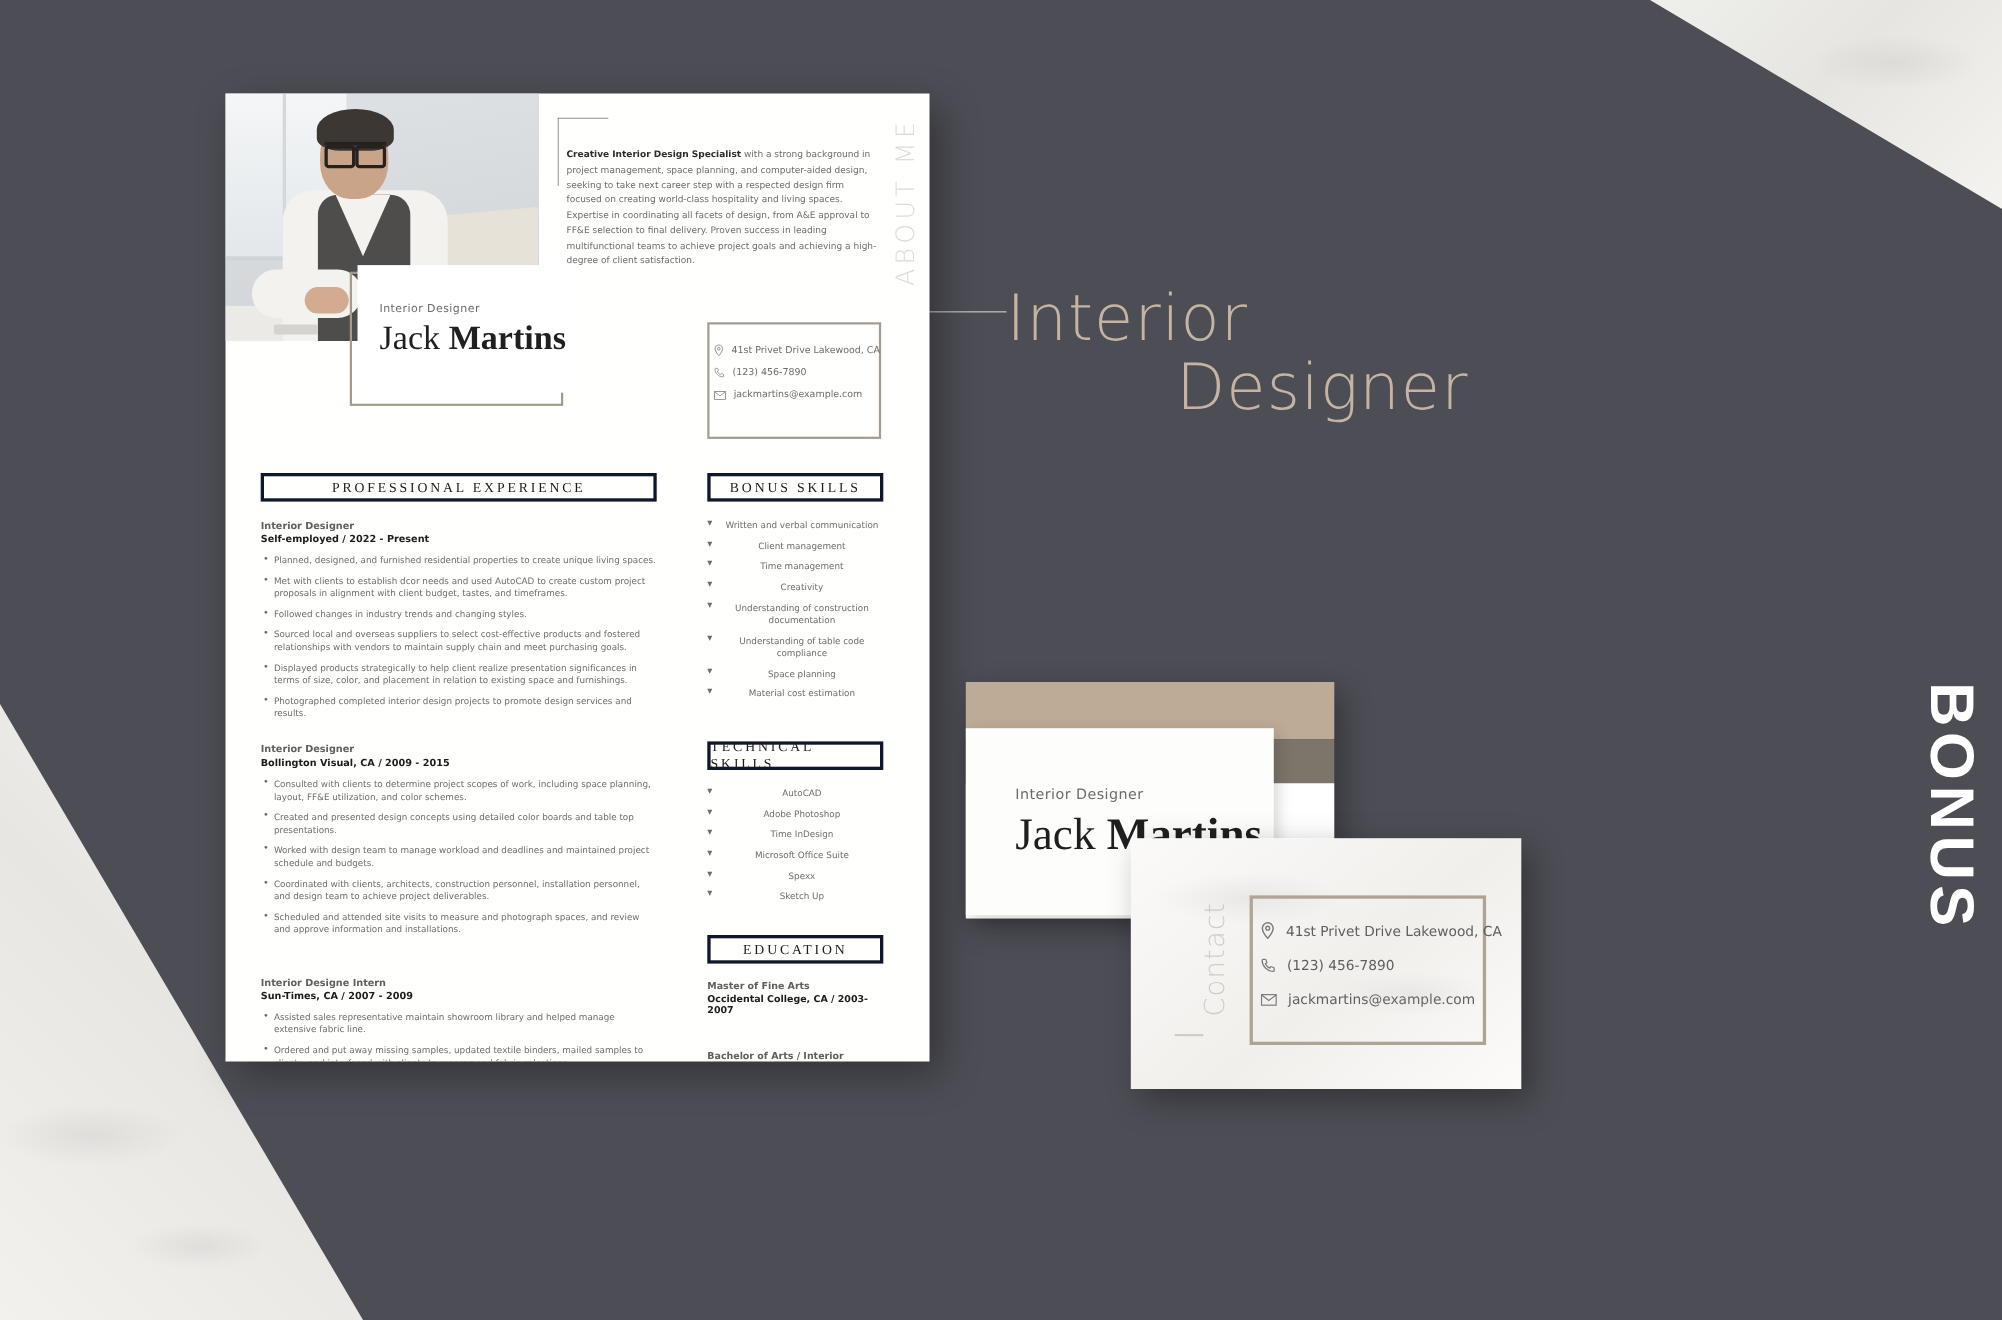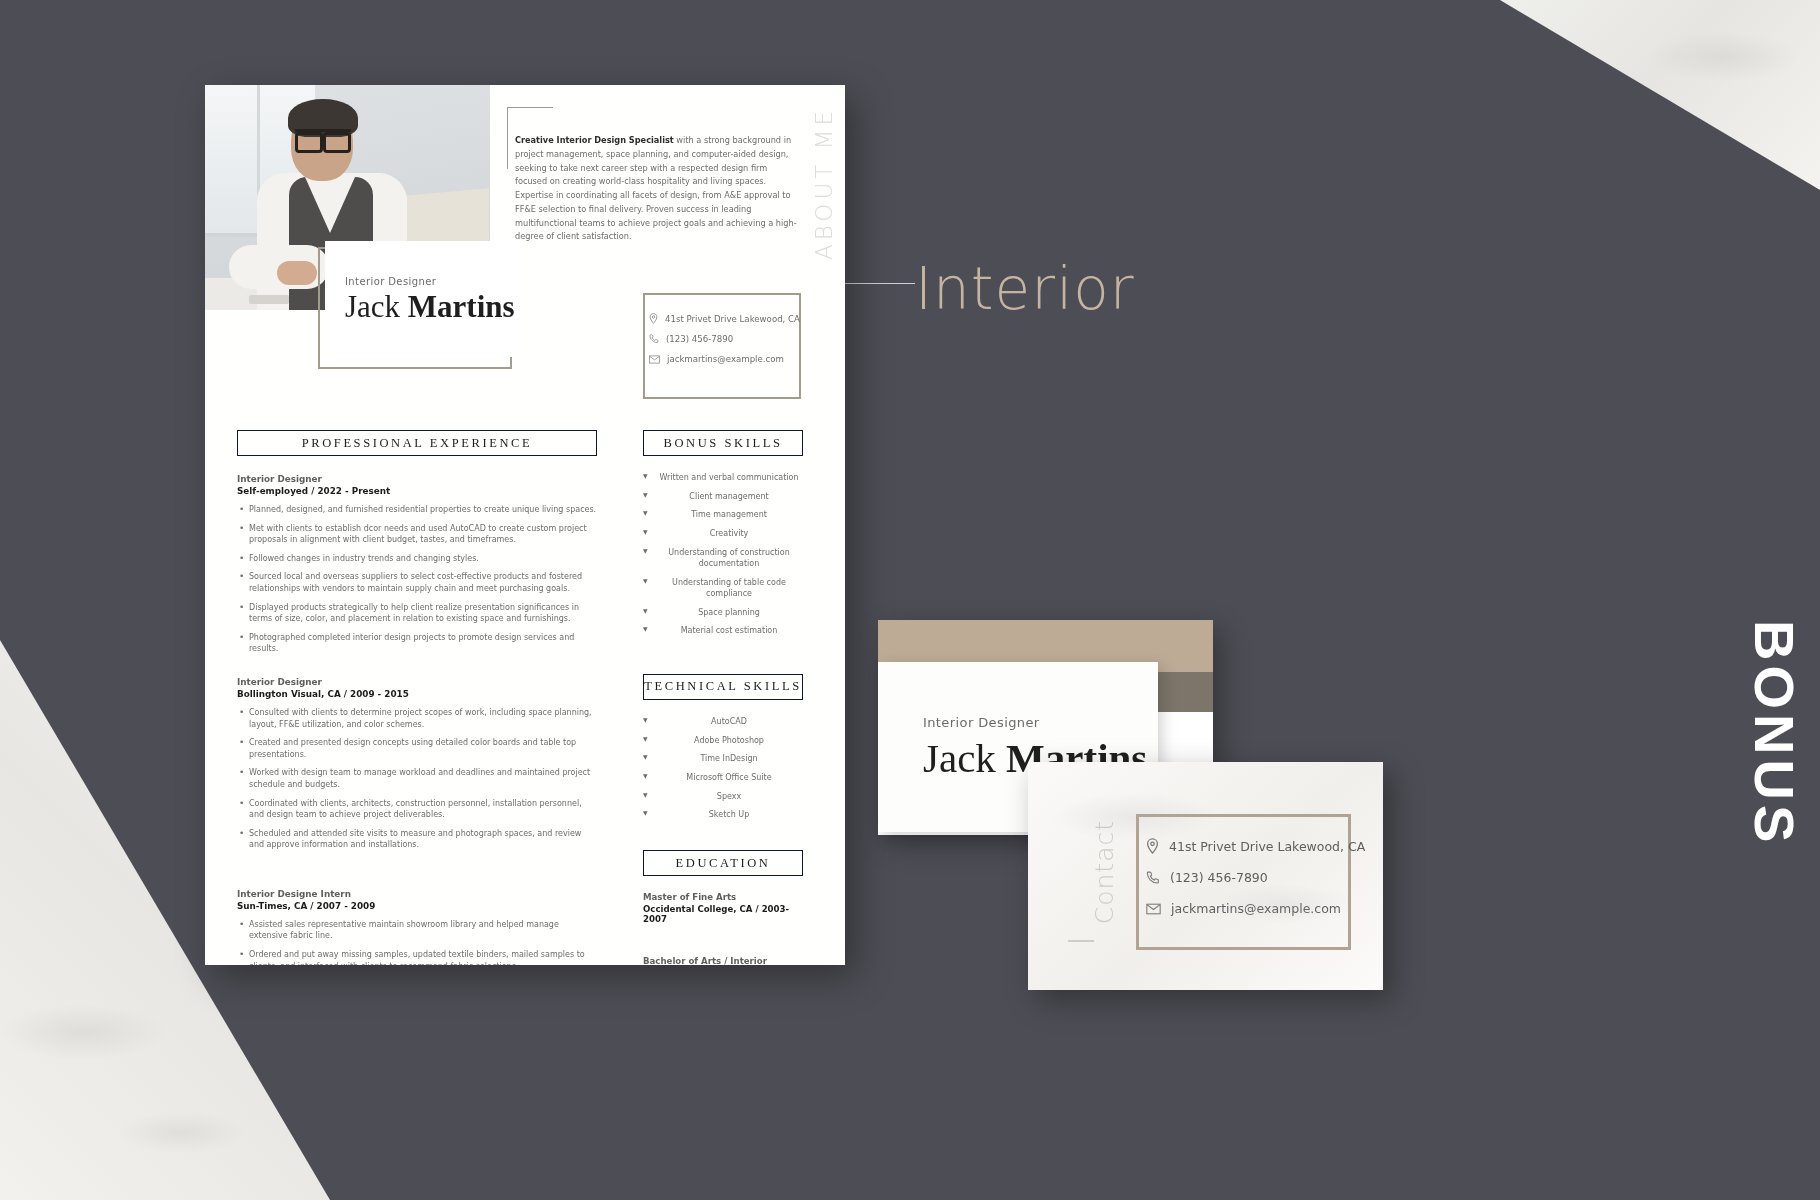"Designer" div.headline-l2 { html: none -> <div>Designer</div> }
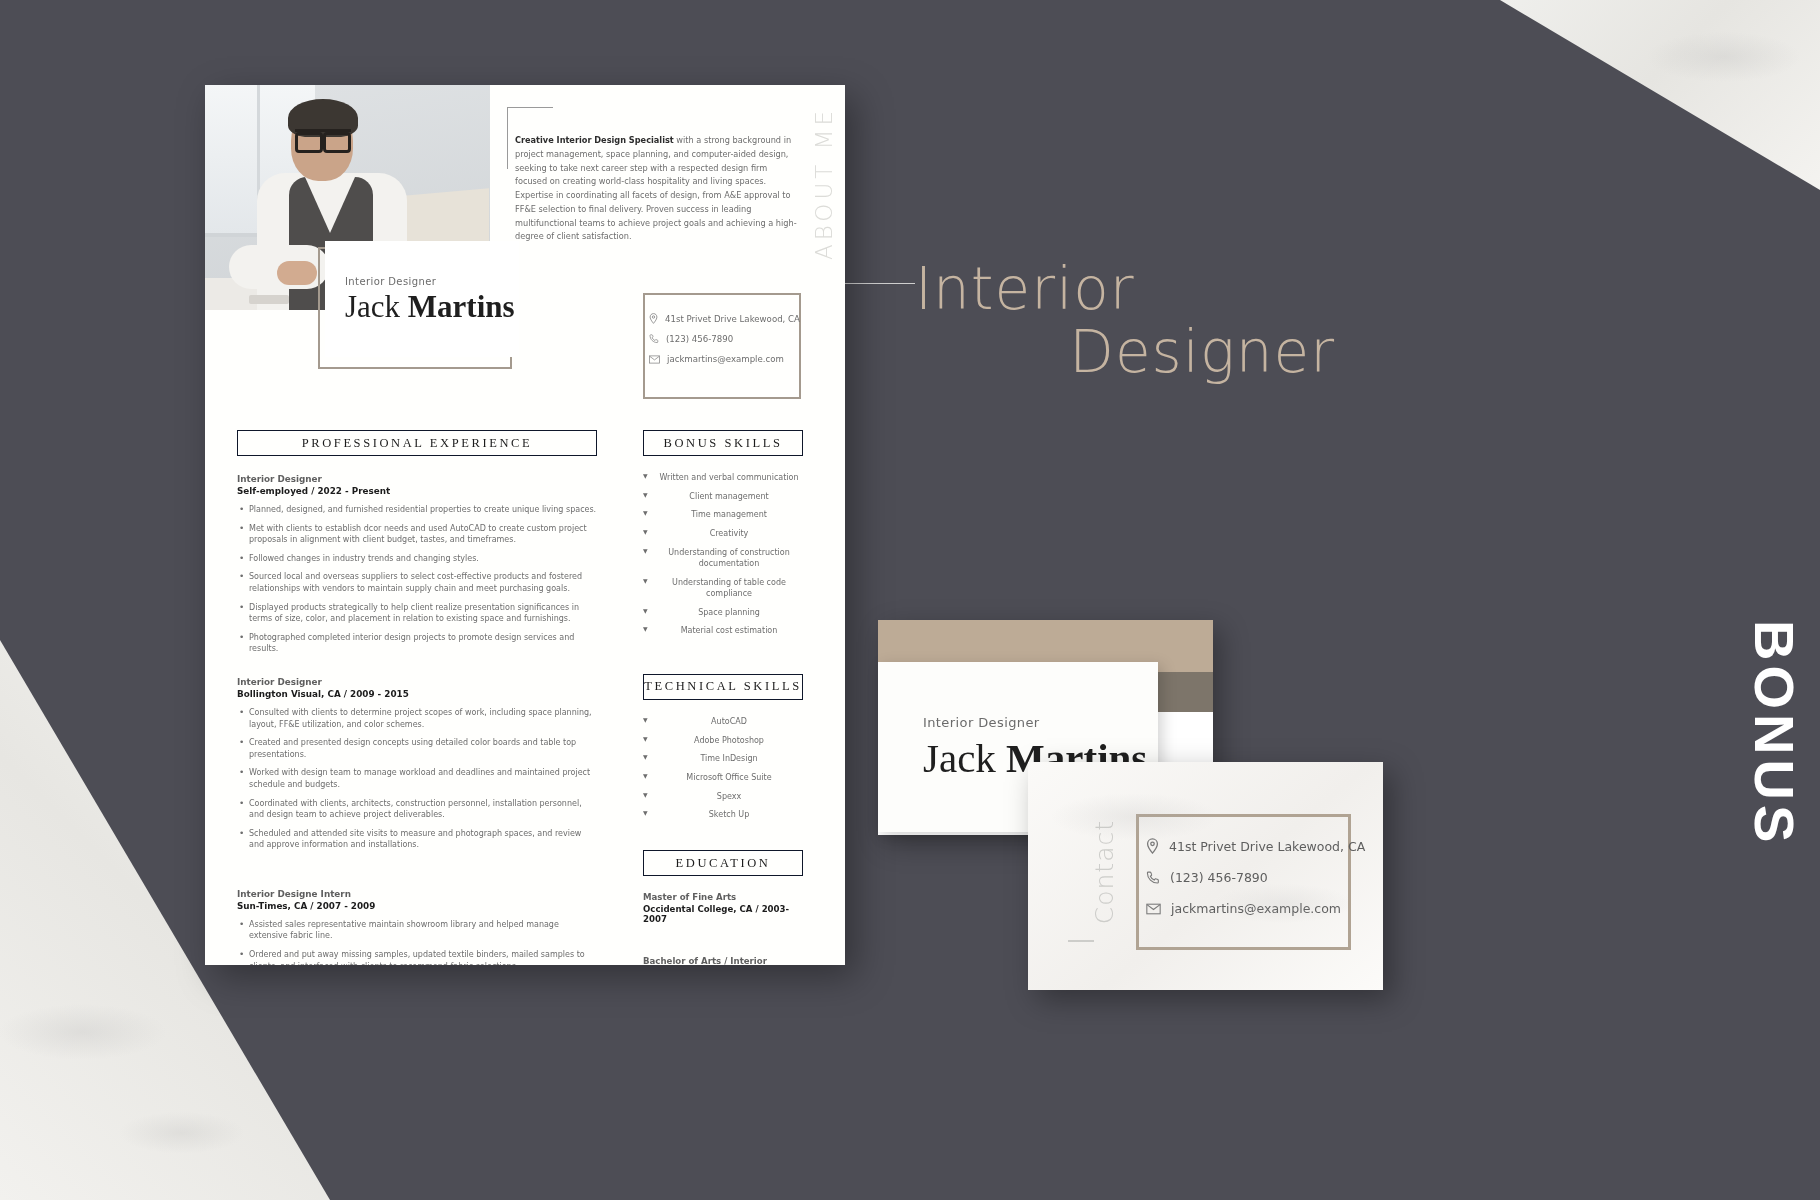"PROFESSIONAL EXPERIENCE" .sec-head { border: 1px solid #0f172a -> 3px solid #0f172a }
